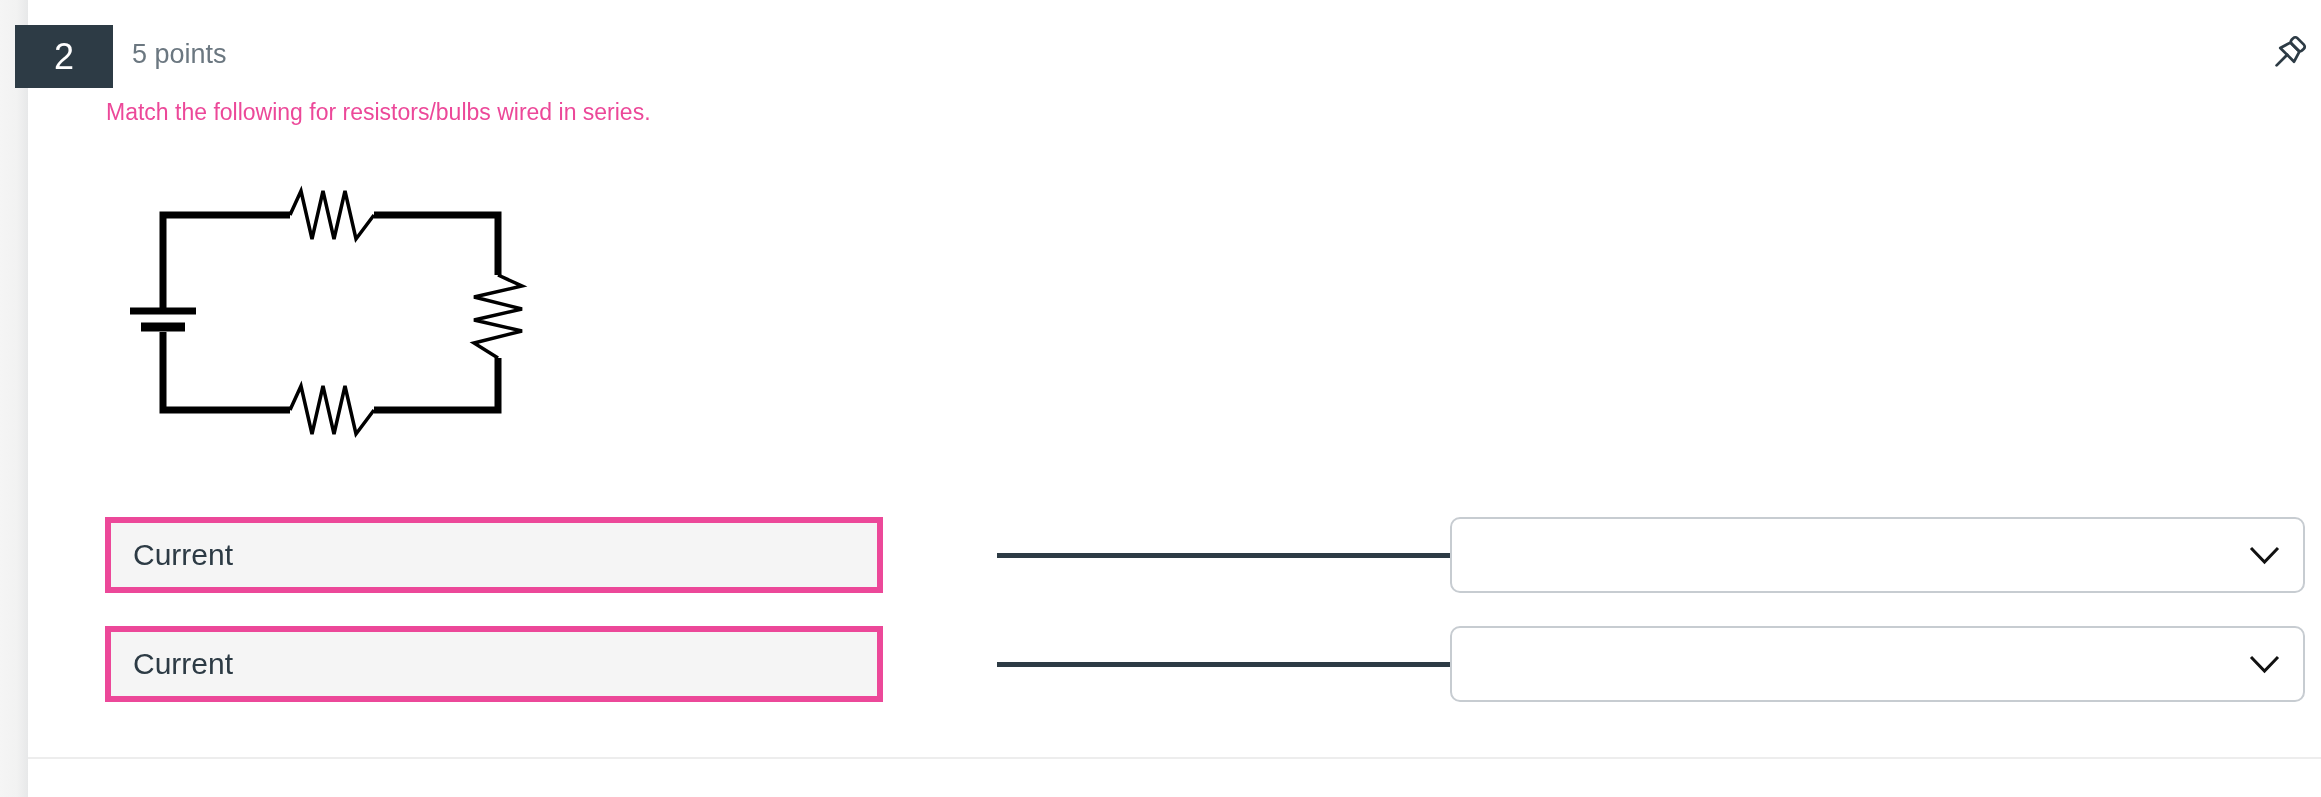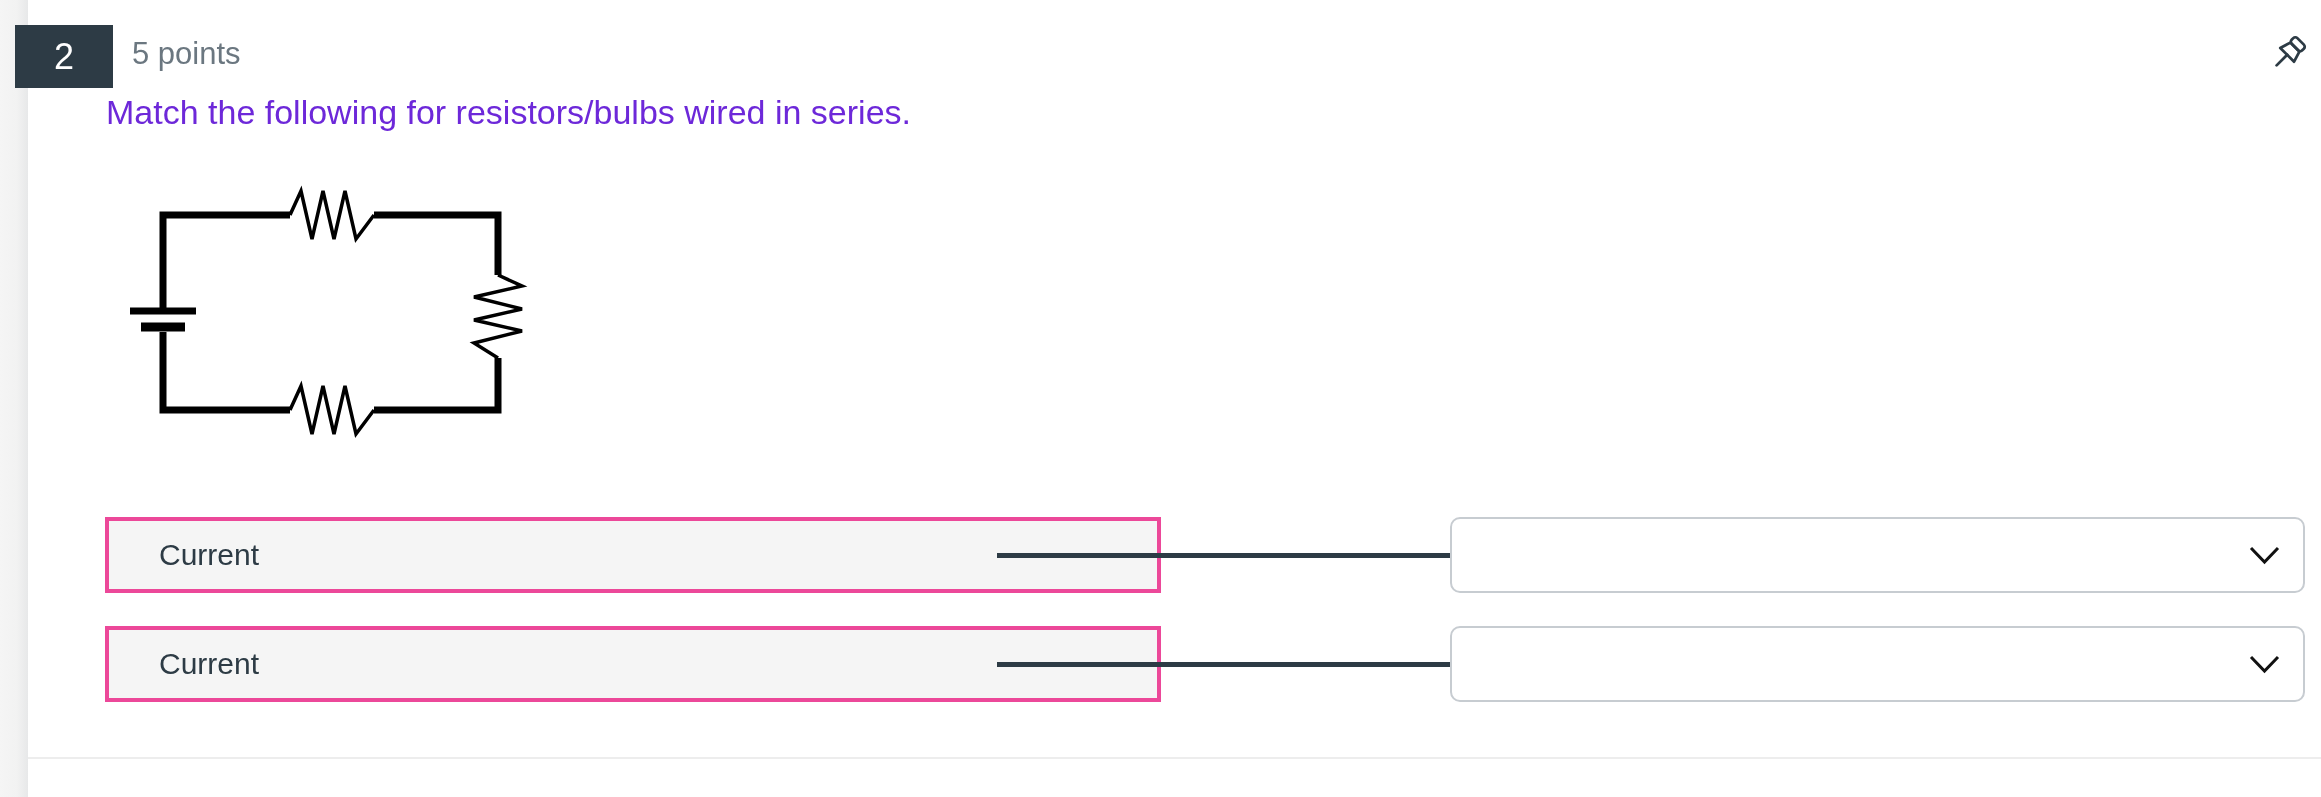"5 points" .points { font-size: 31px -> 27px }
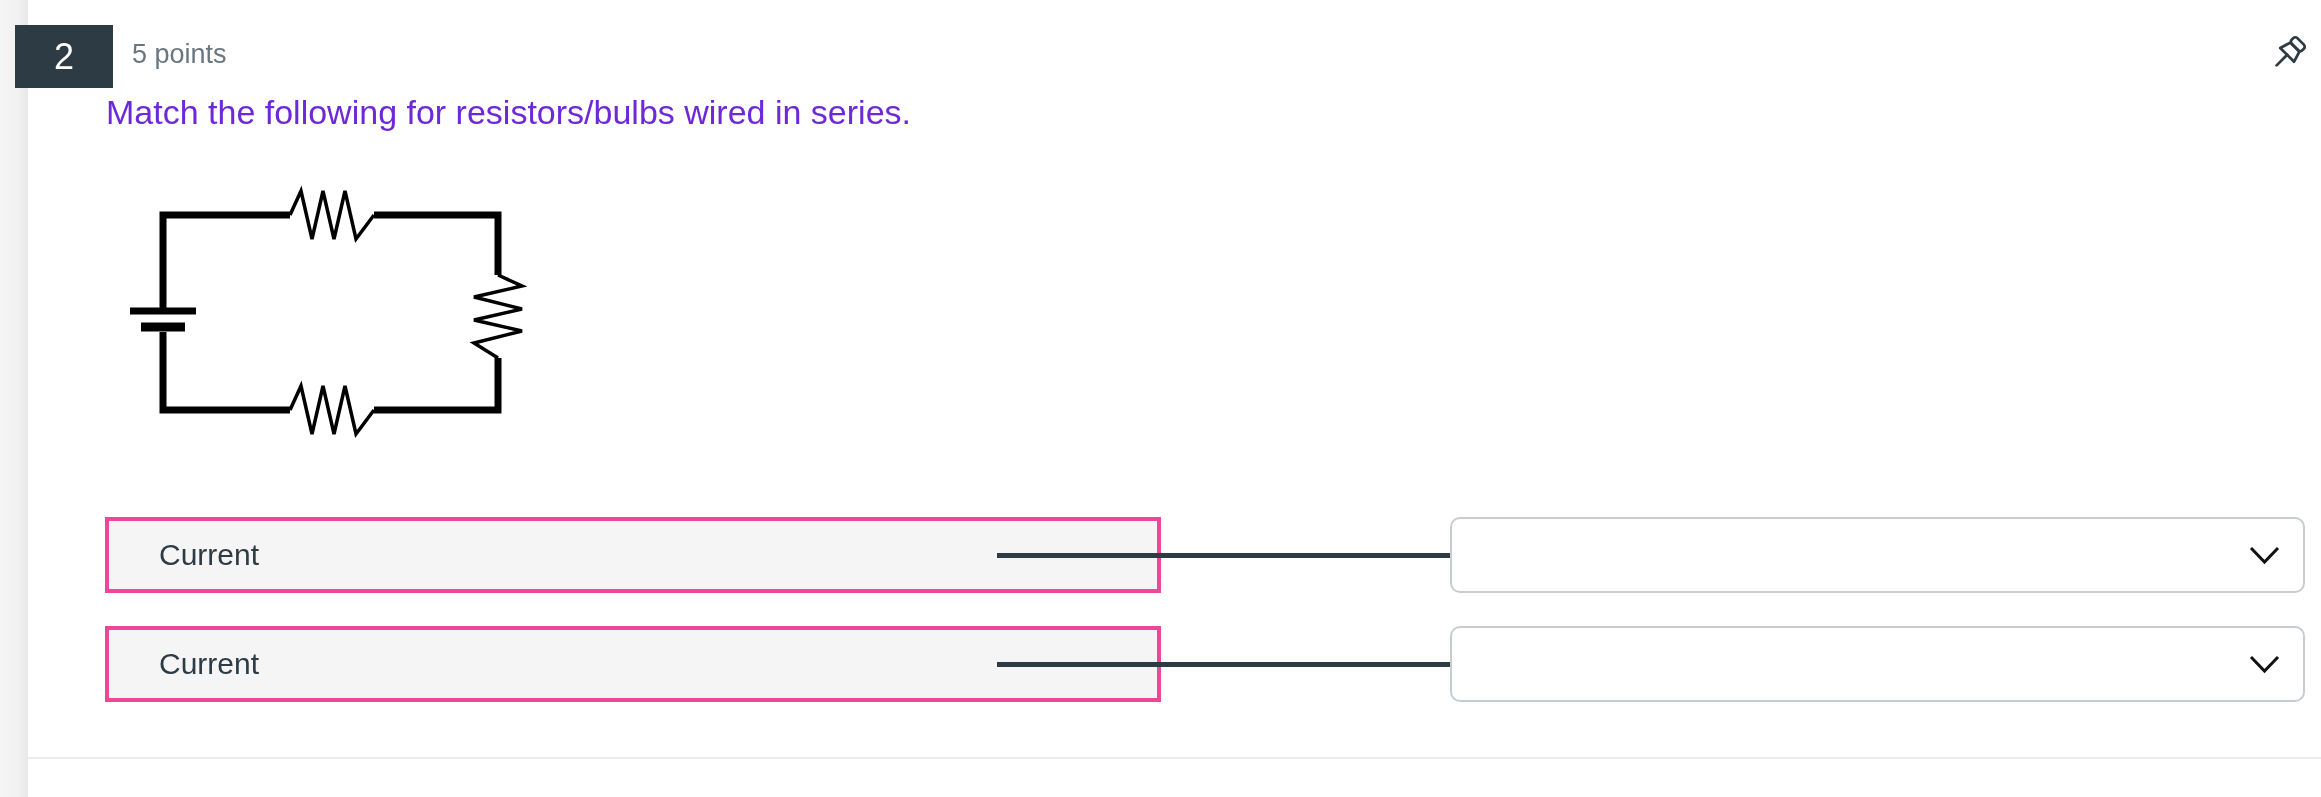"Match the following for resistors/bulbs" .prompt { color: #6d28d9 -> #ec4899; font-size: 34px -> 23px }
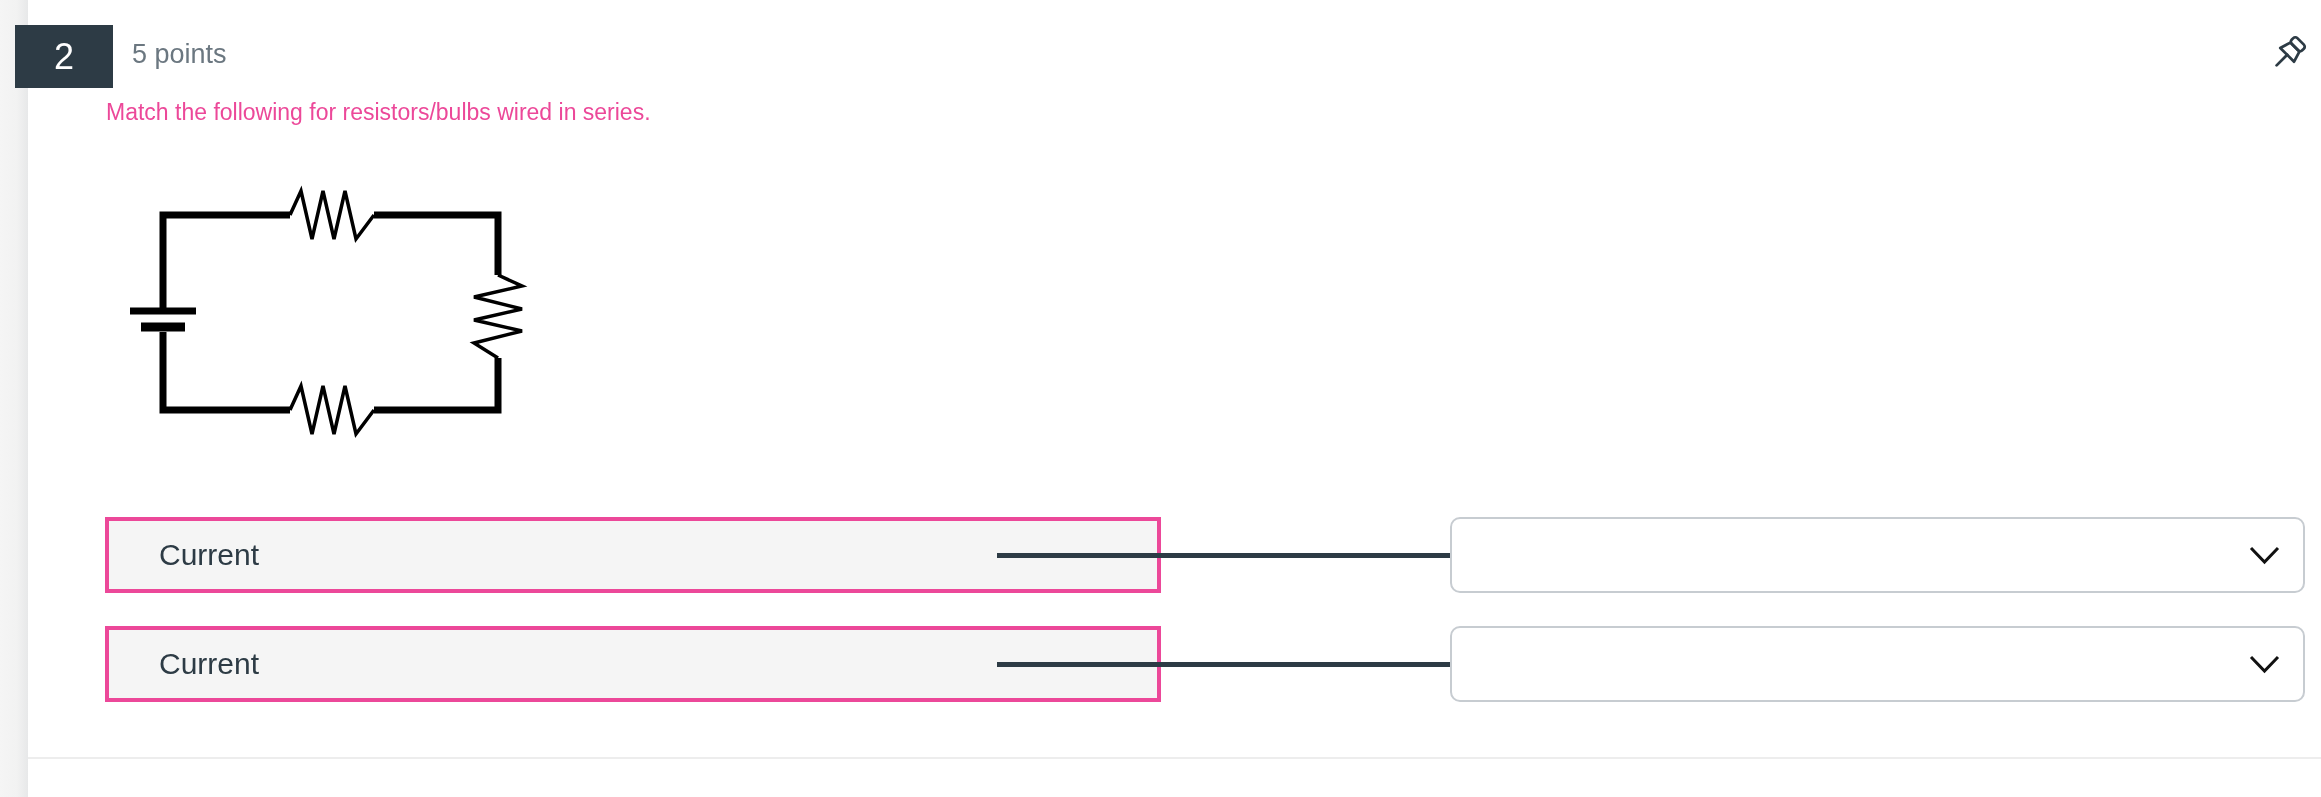"Current" .src { border: 4px solid #ec4899 -> 6px solid #ec4899; padding-left: 28px -> none; width: 1056px -> 778px }
